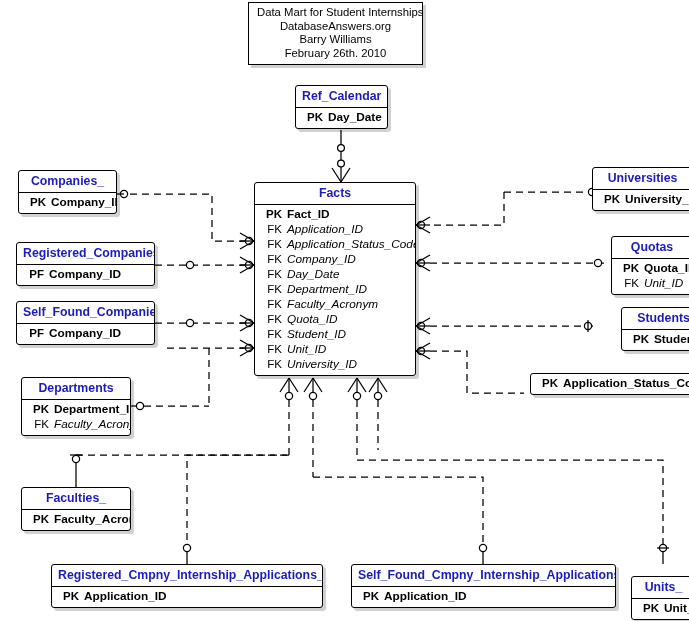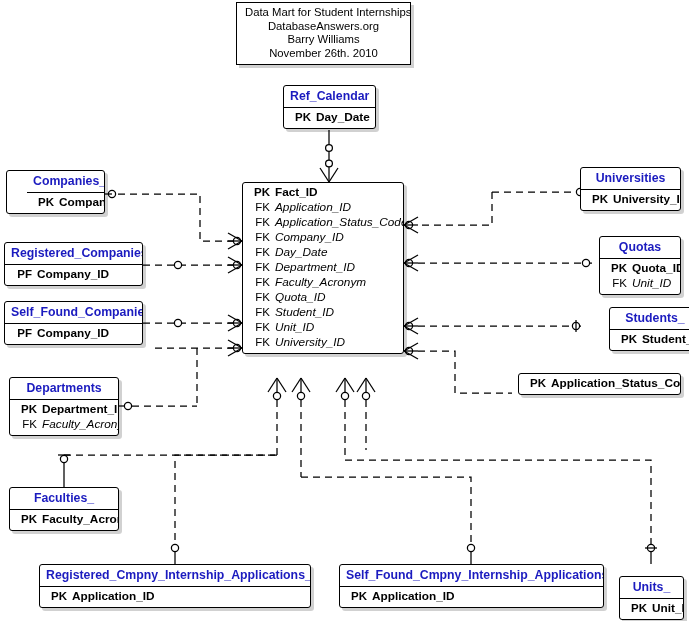"Data Mart for Student Internships" #canvas { left: 0 -> 12px }
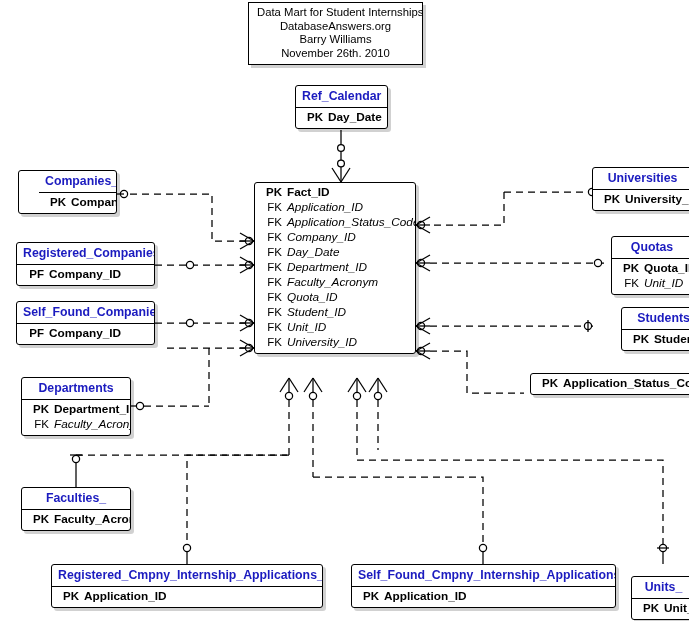"November 26th. 2010" div { text: November -> February }
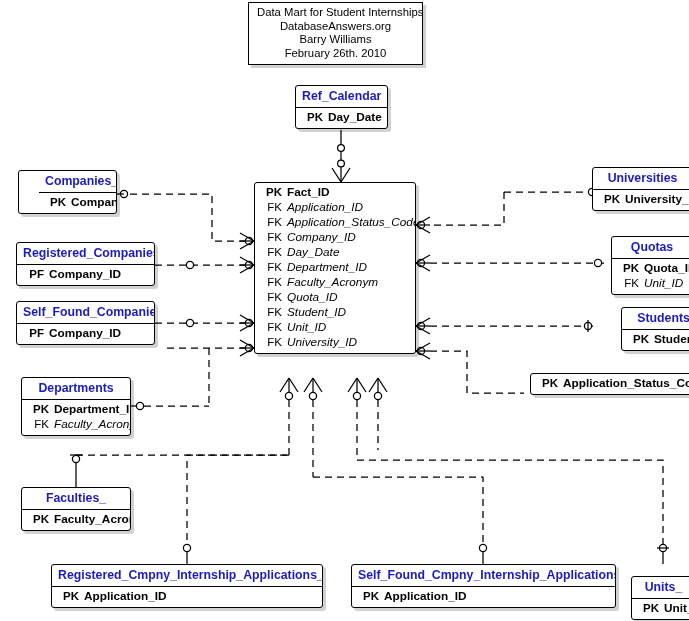"Companies_" div.ent { padding-left: 20px -> none }
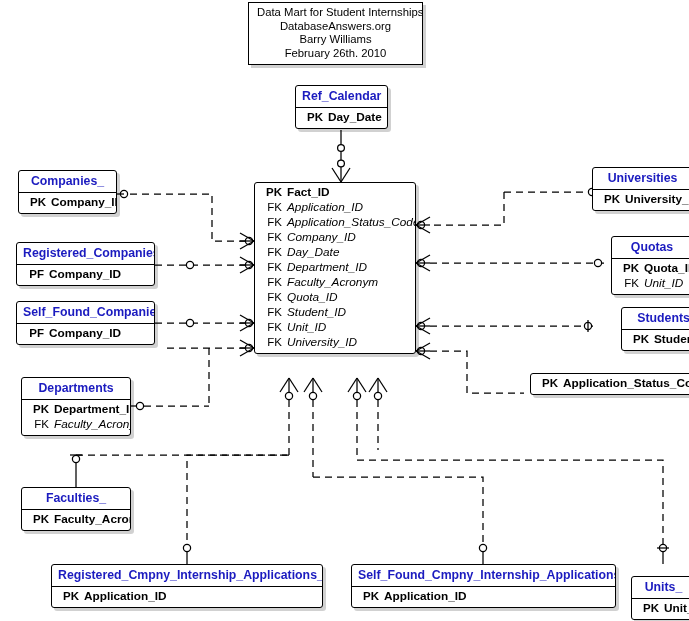"Facts" div.hdr { html: none -> <div>Facts</div> }
